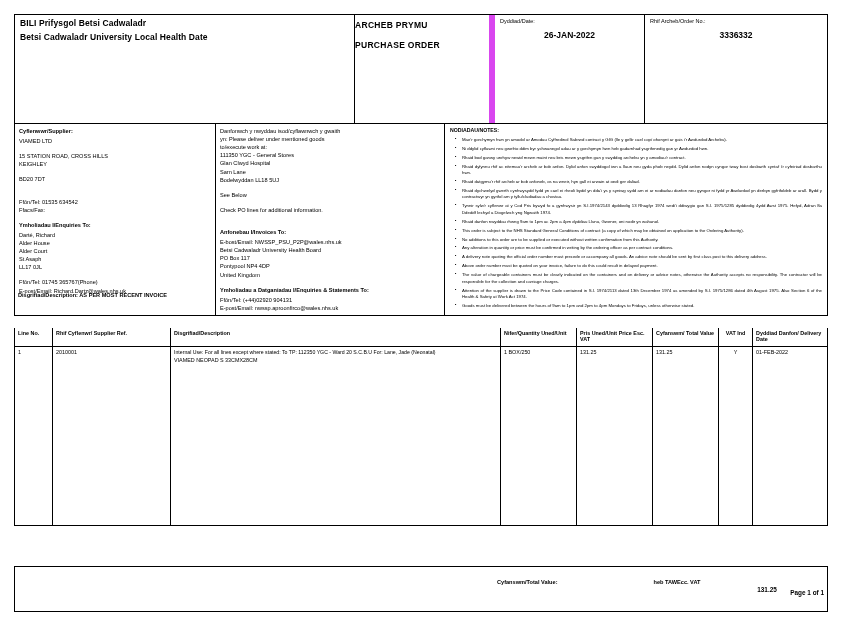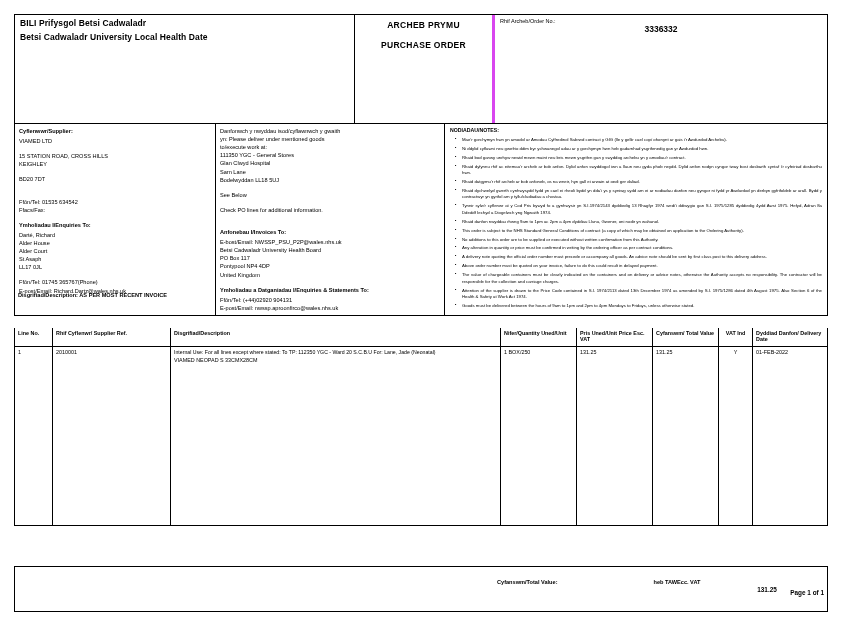"ARCHEB PRYMU" .hdr-title { border-right: 3px solid #d946ef -> 6px solid #d946ef; text-align: center -> none }
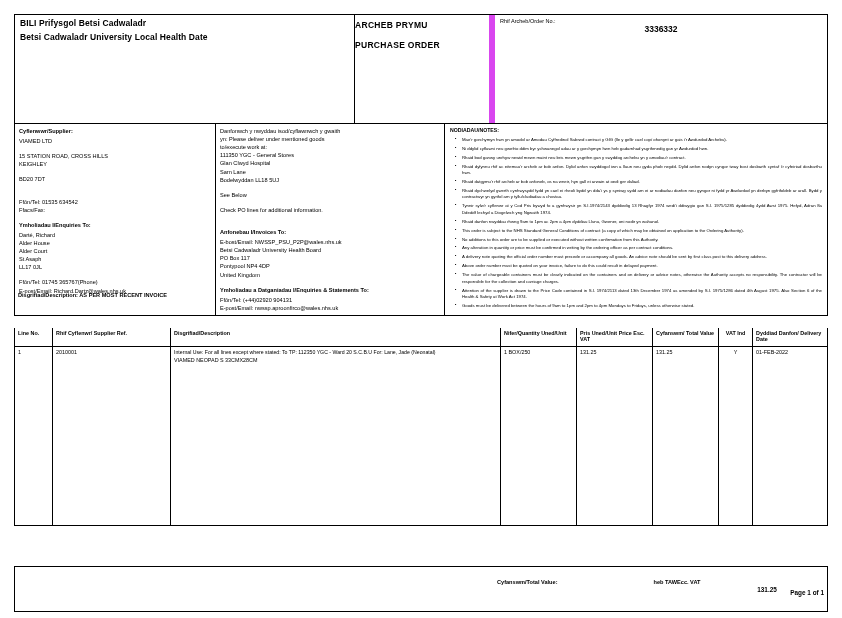"26-JAN-2022" div.hdr-date { html: none -> <div> <div>Dyddiad/Date:</div> <div>26-JAN-2022</div> </div> }
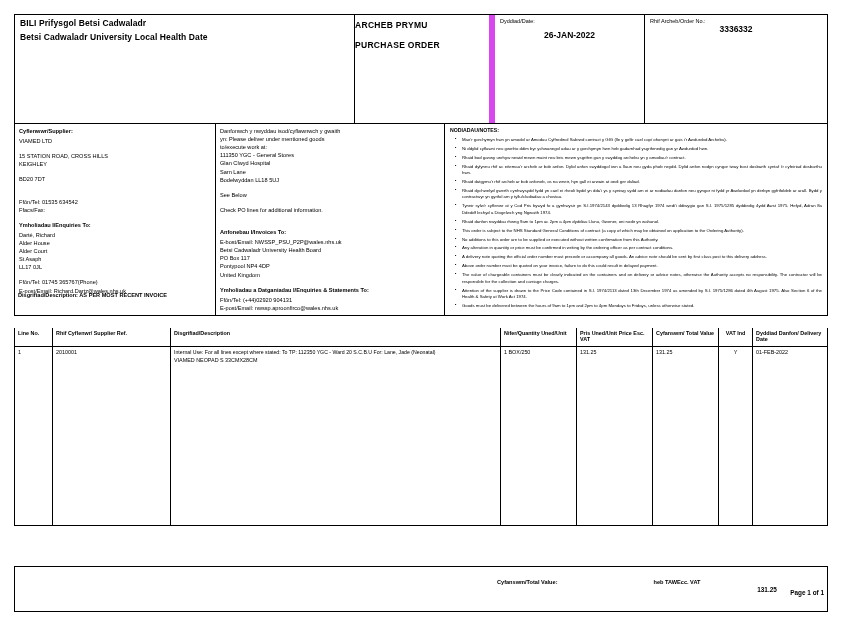"3336332" .hdr-order .val { margin-top: 0 -> 6px }
